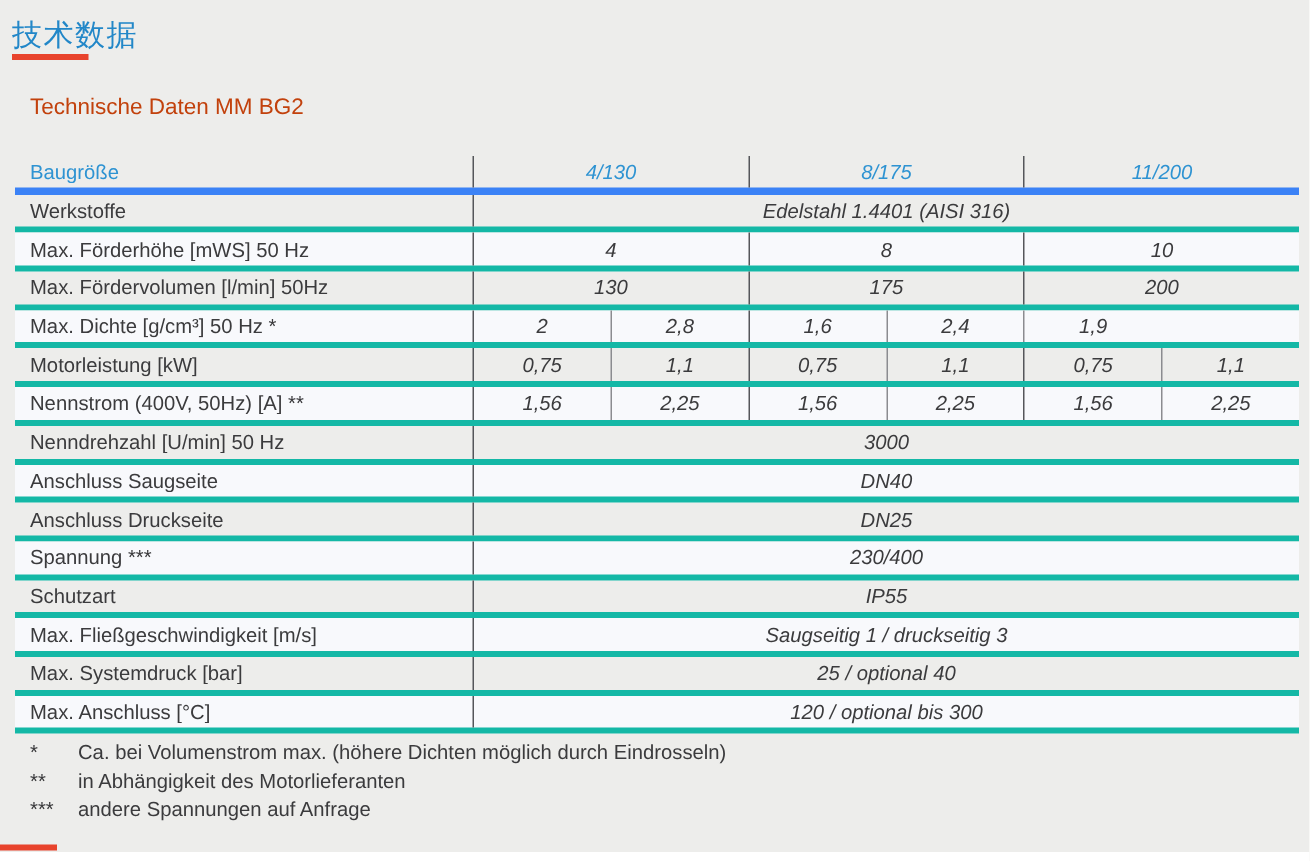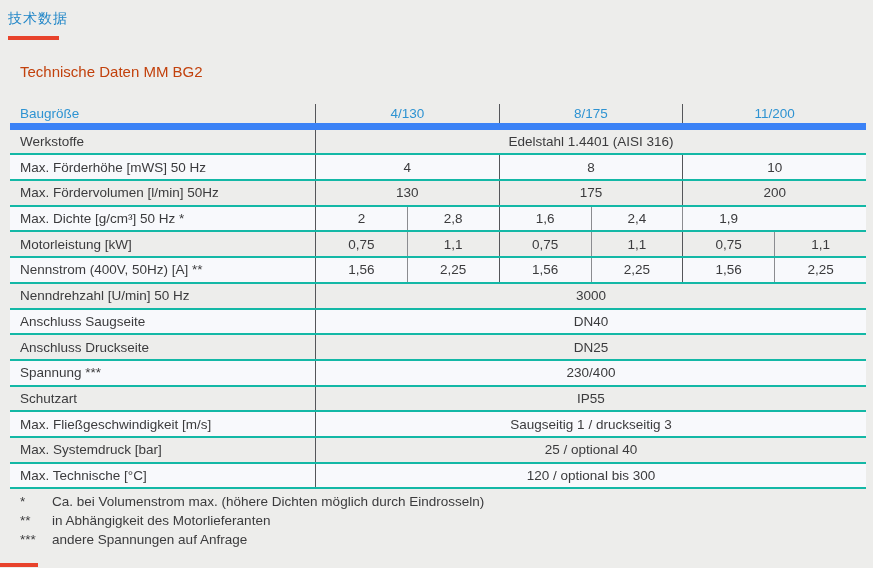"技术数据" .section-title { font-size: 14px -> 20px }
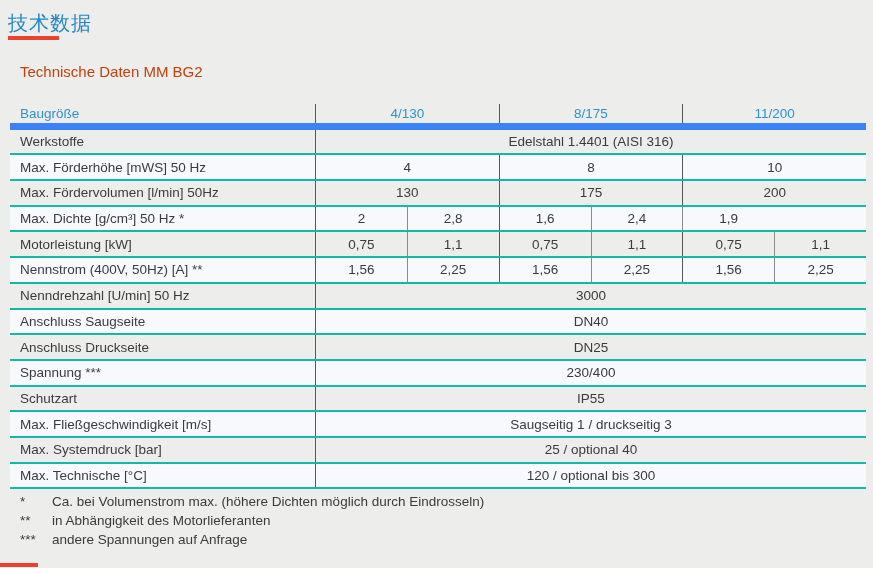"Baugröße" .header-row { border-bottom: 7px solid #3b82f6 -> 5px solid #3b82f6 }
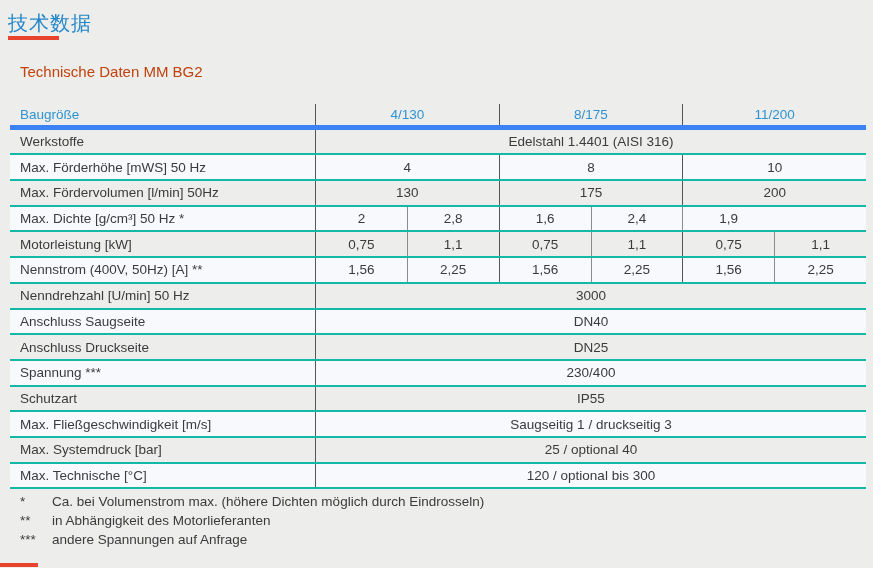"4/130" .cell { font-style: none -> italic }
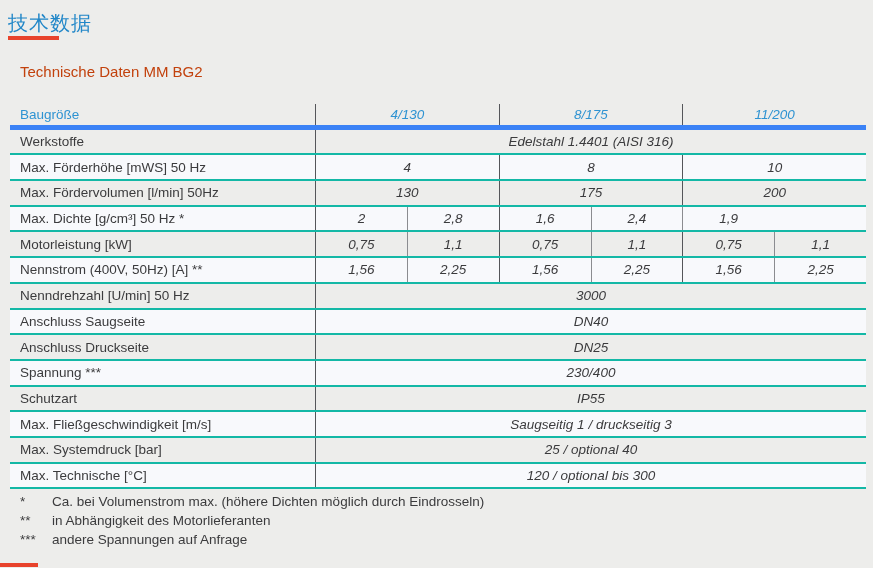"Werkstoffe" .row { border-bottom: 2px solid #14b8a6 -> 4px solid #14b8a6 }
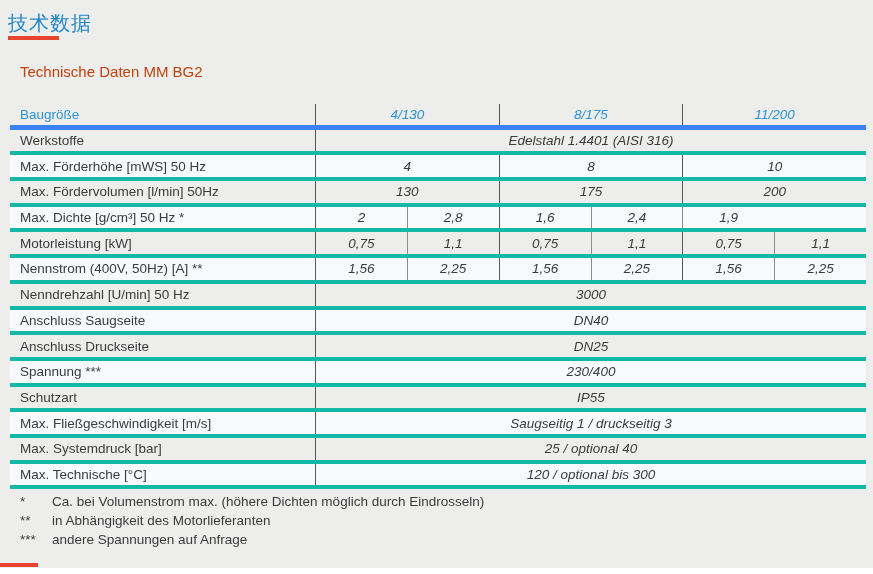"Max. Technische [°C]" div.row-label { text: Technische -> Anschluss }
